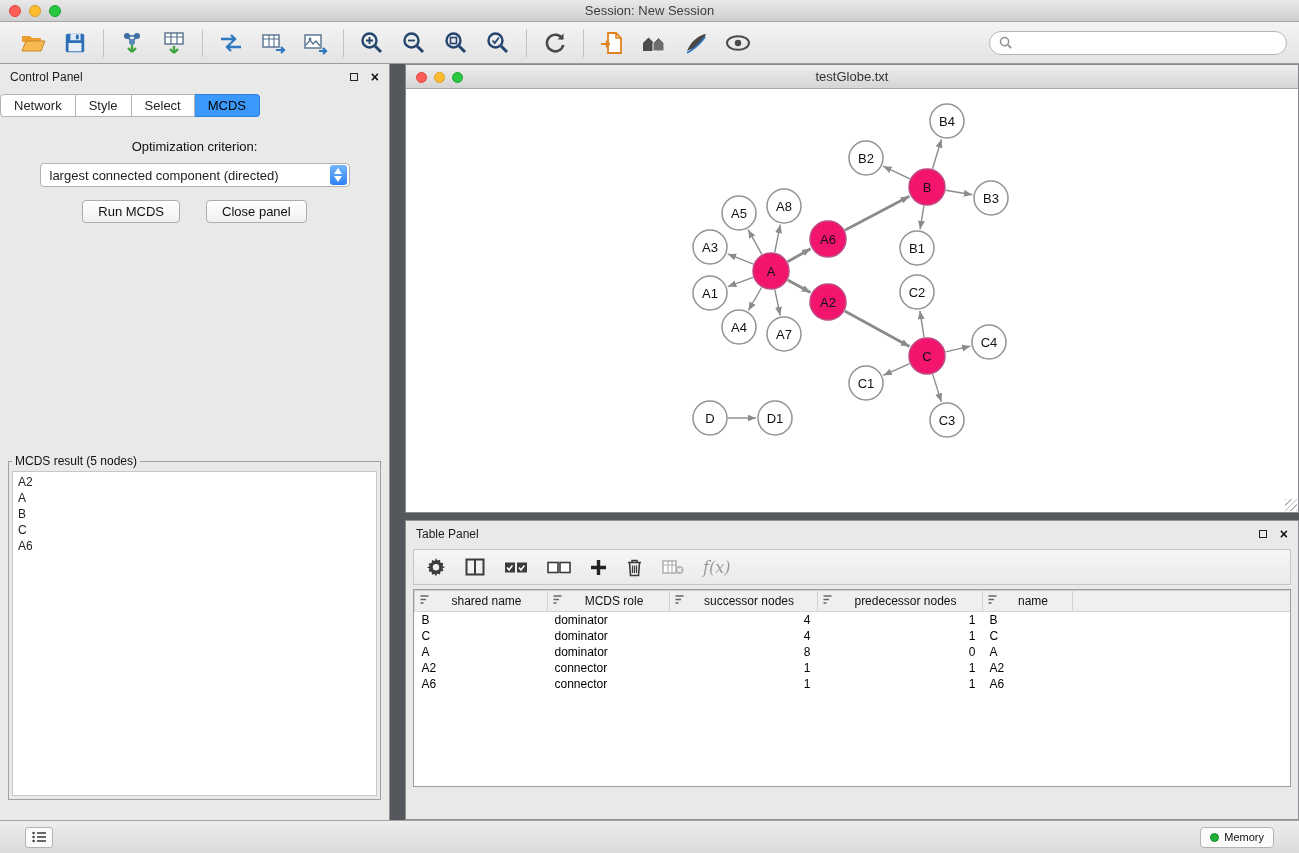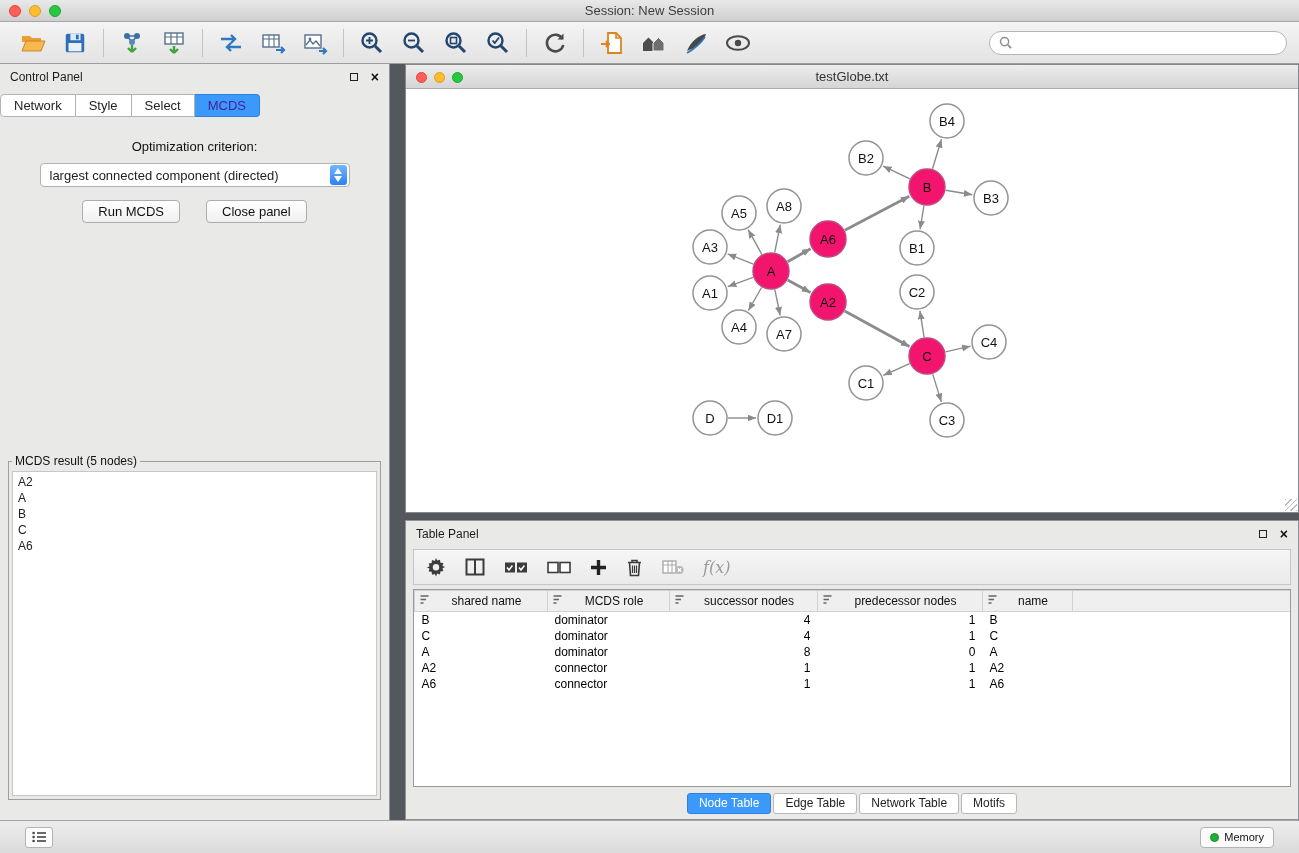"MCDS" .segbtn.active { color: #4c1d95 -> #000000 }
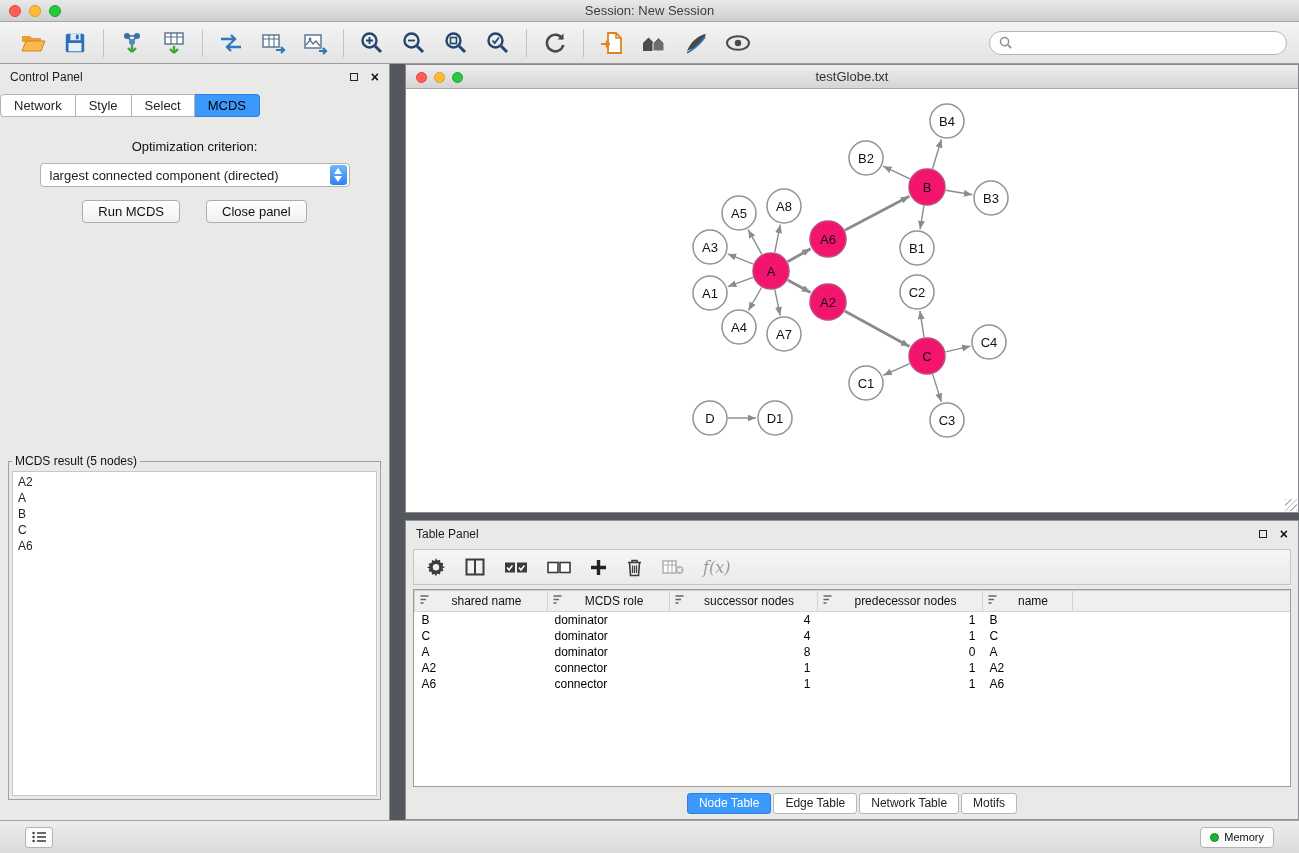"Node Table" div.tp-tabs { html: <div> <button>Node Table</button> <button>Edge Table</button> <button>Network Table</button> <button>Motifs</button> </div> -> none }
